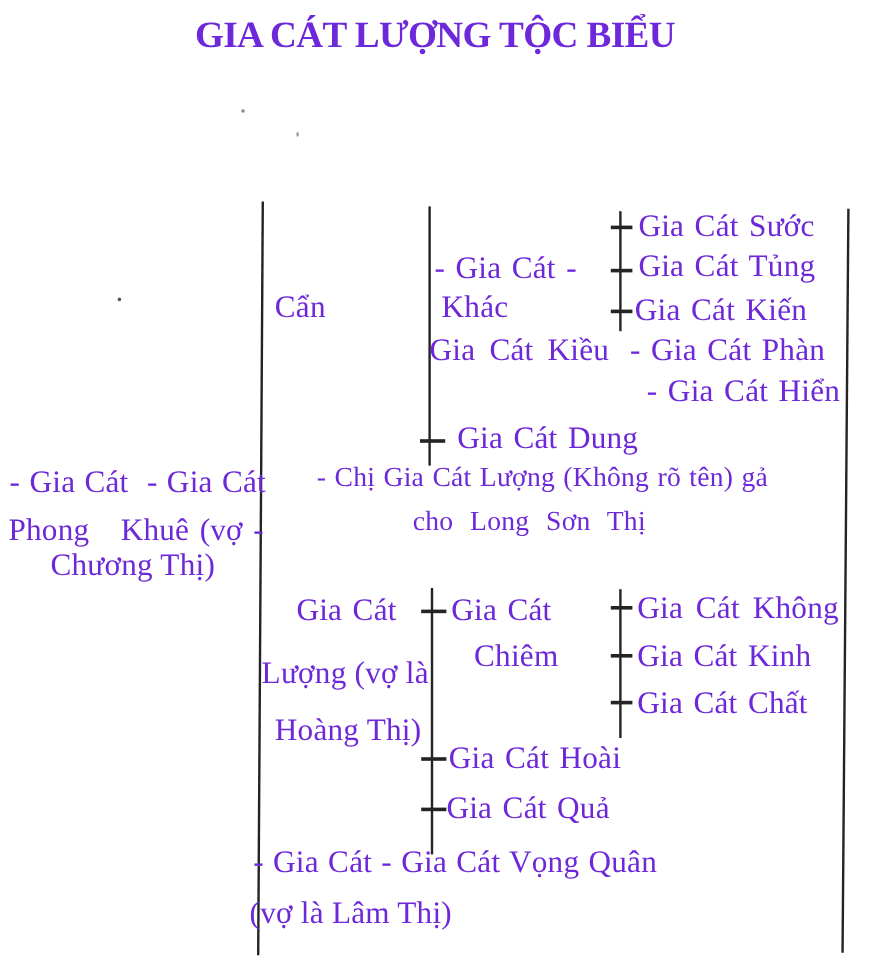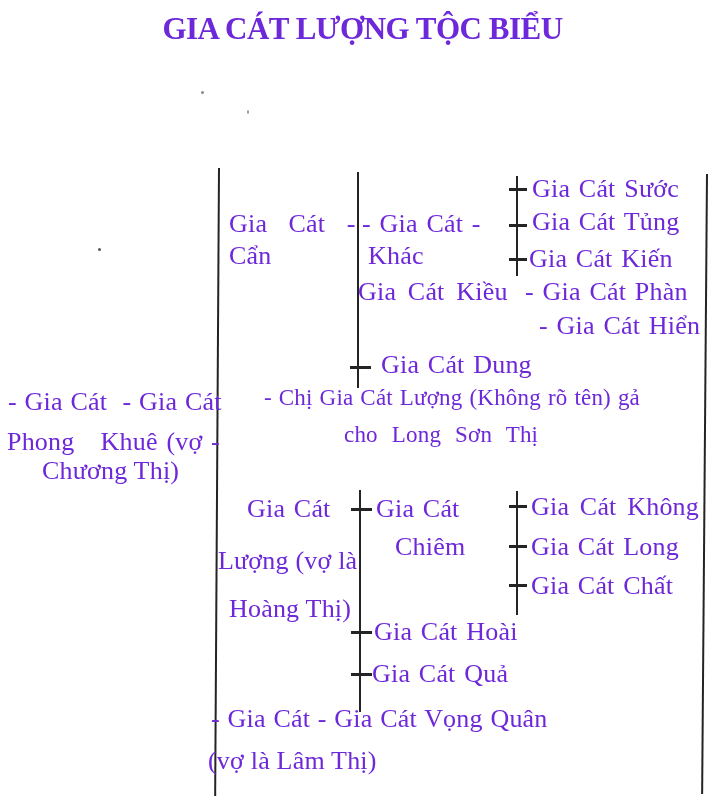"Gia Cát -" div.t { html: <div>Gia Cát -</div> -> none }
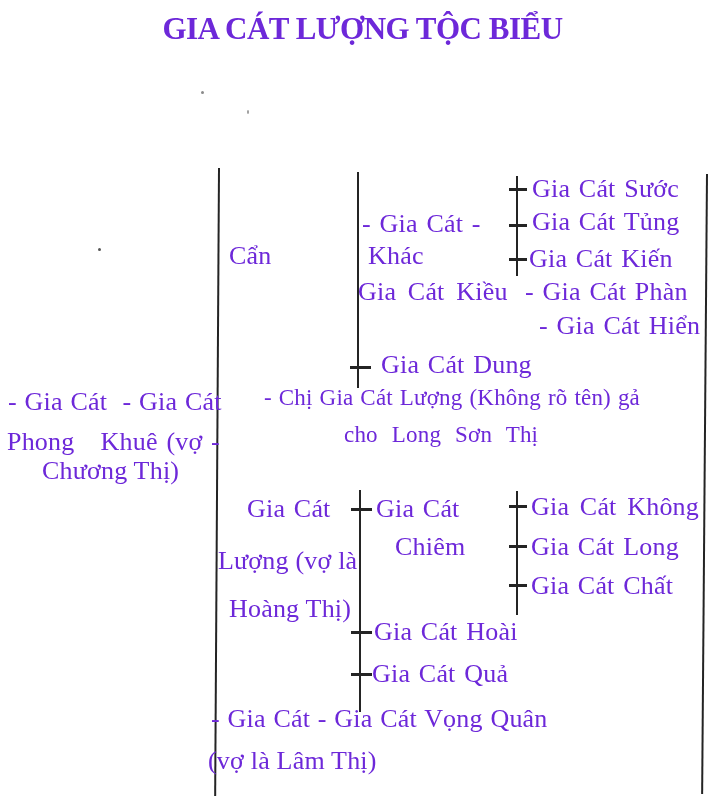"Gia Cát Long" div.t { text: Long -> Kinh }
